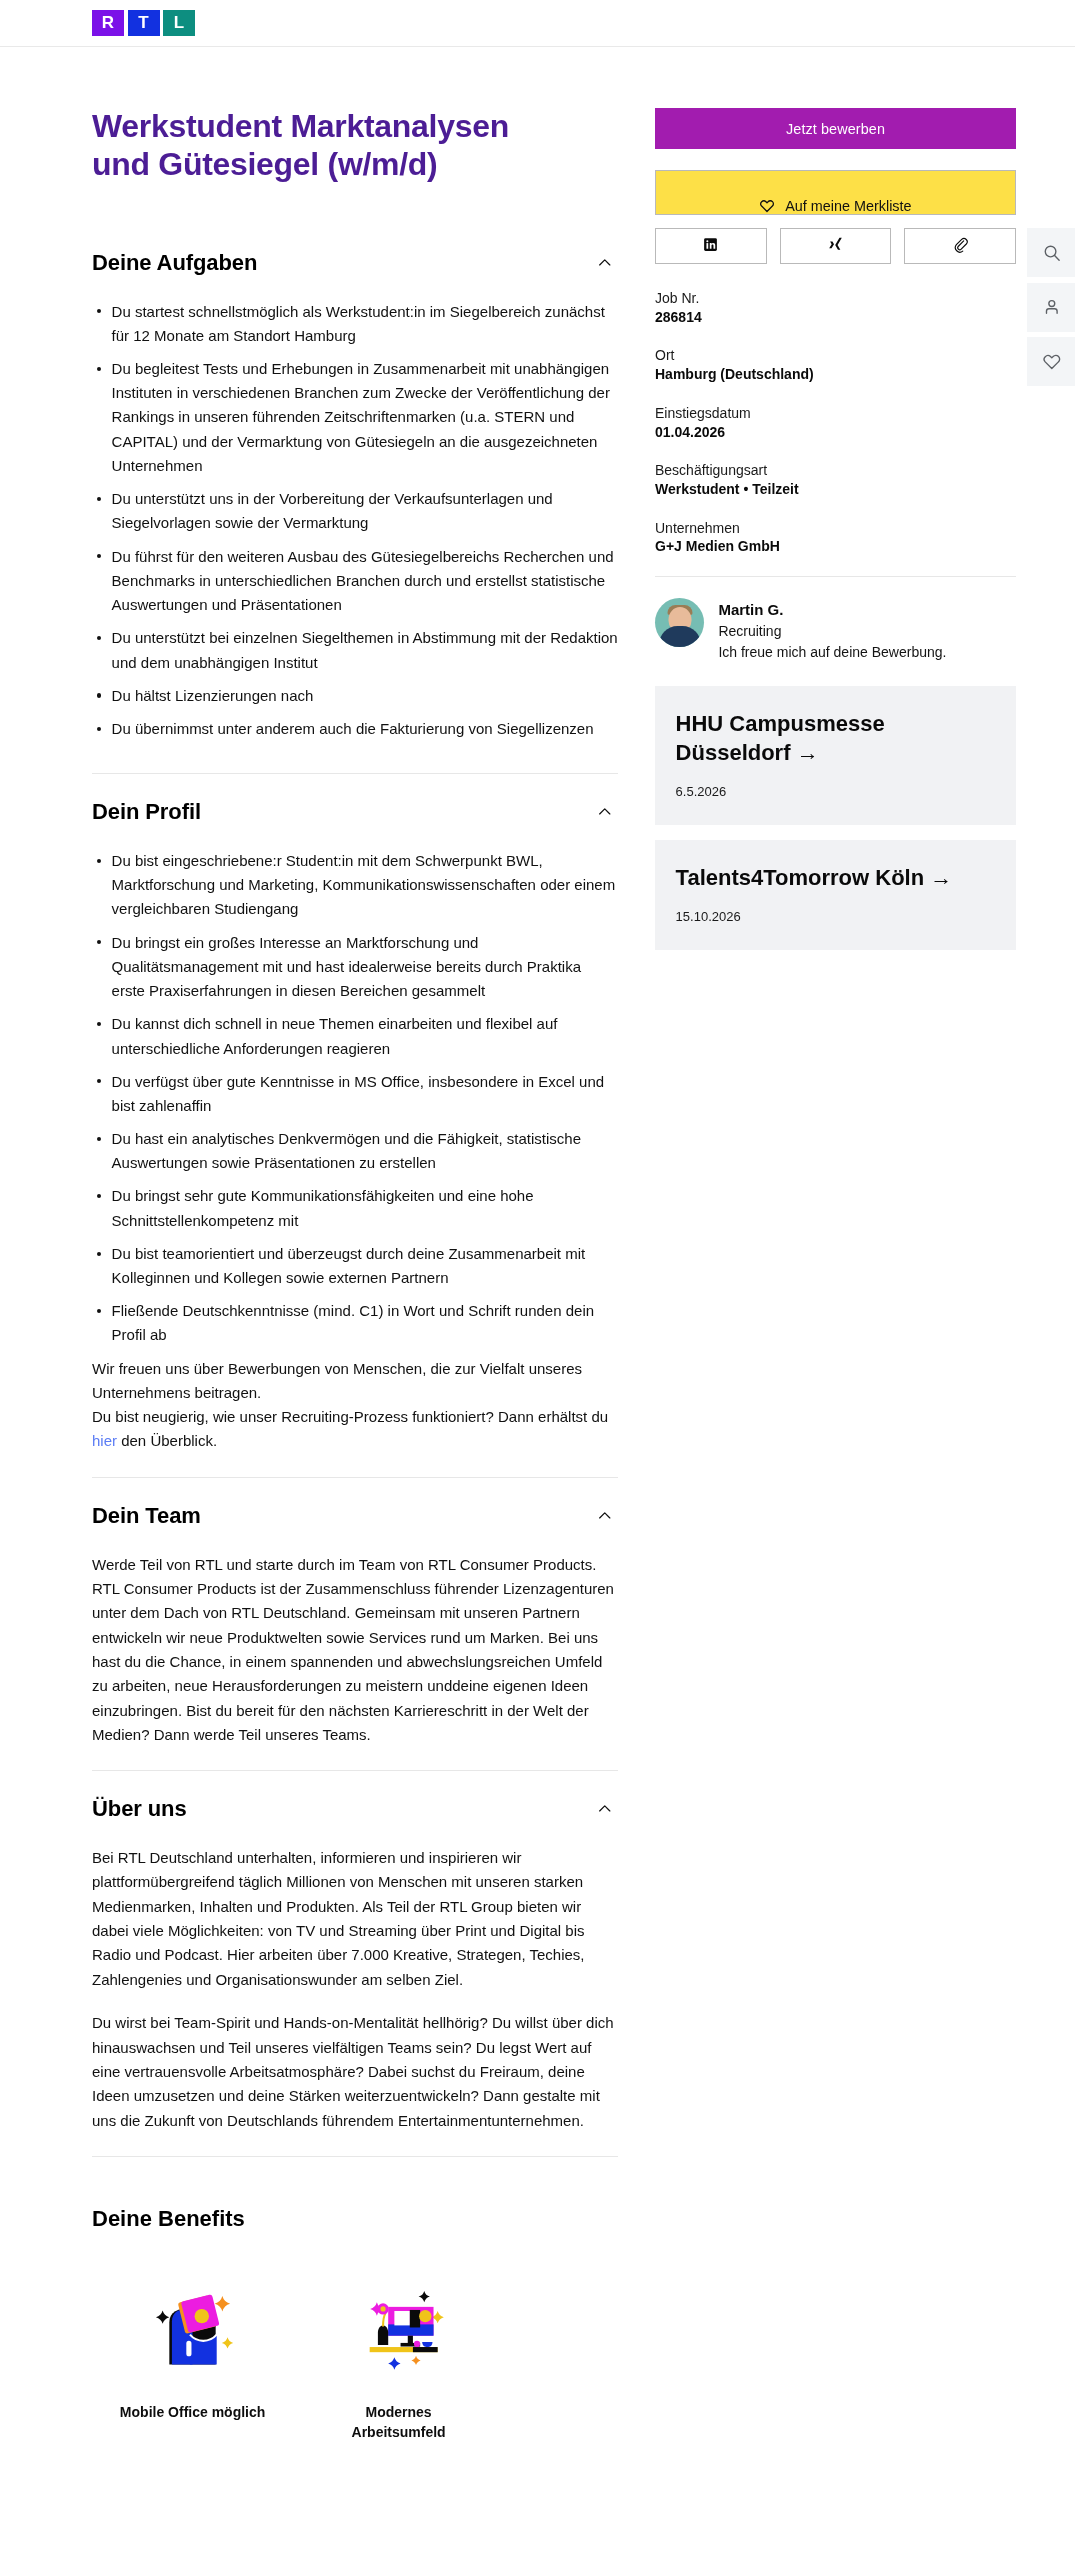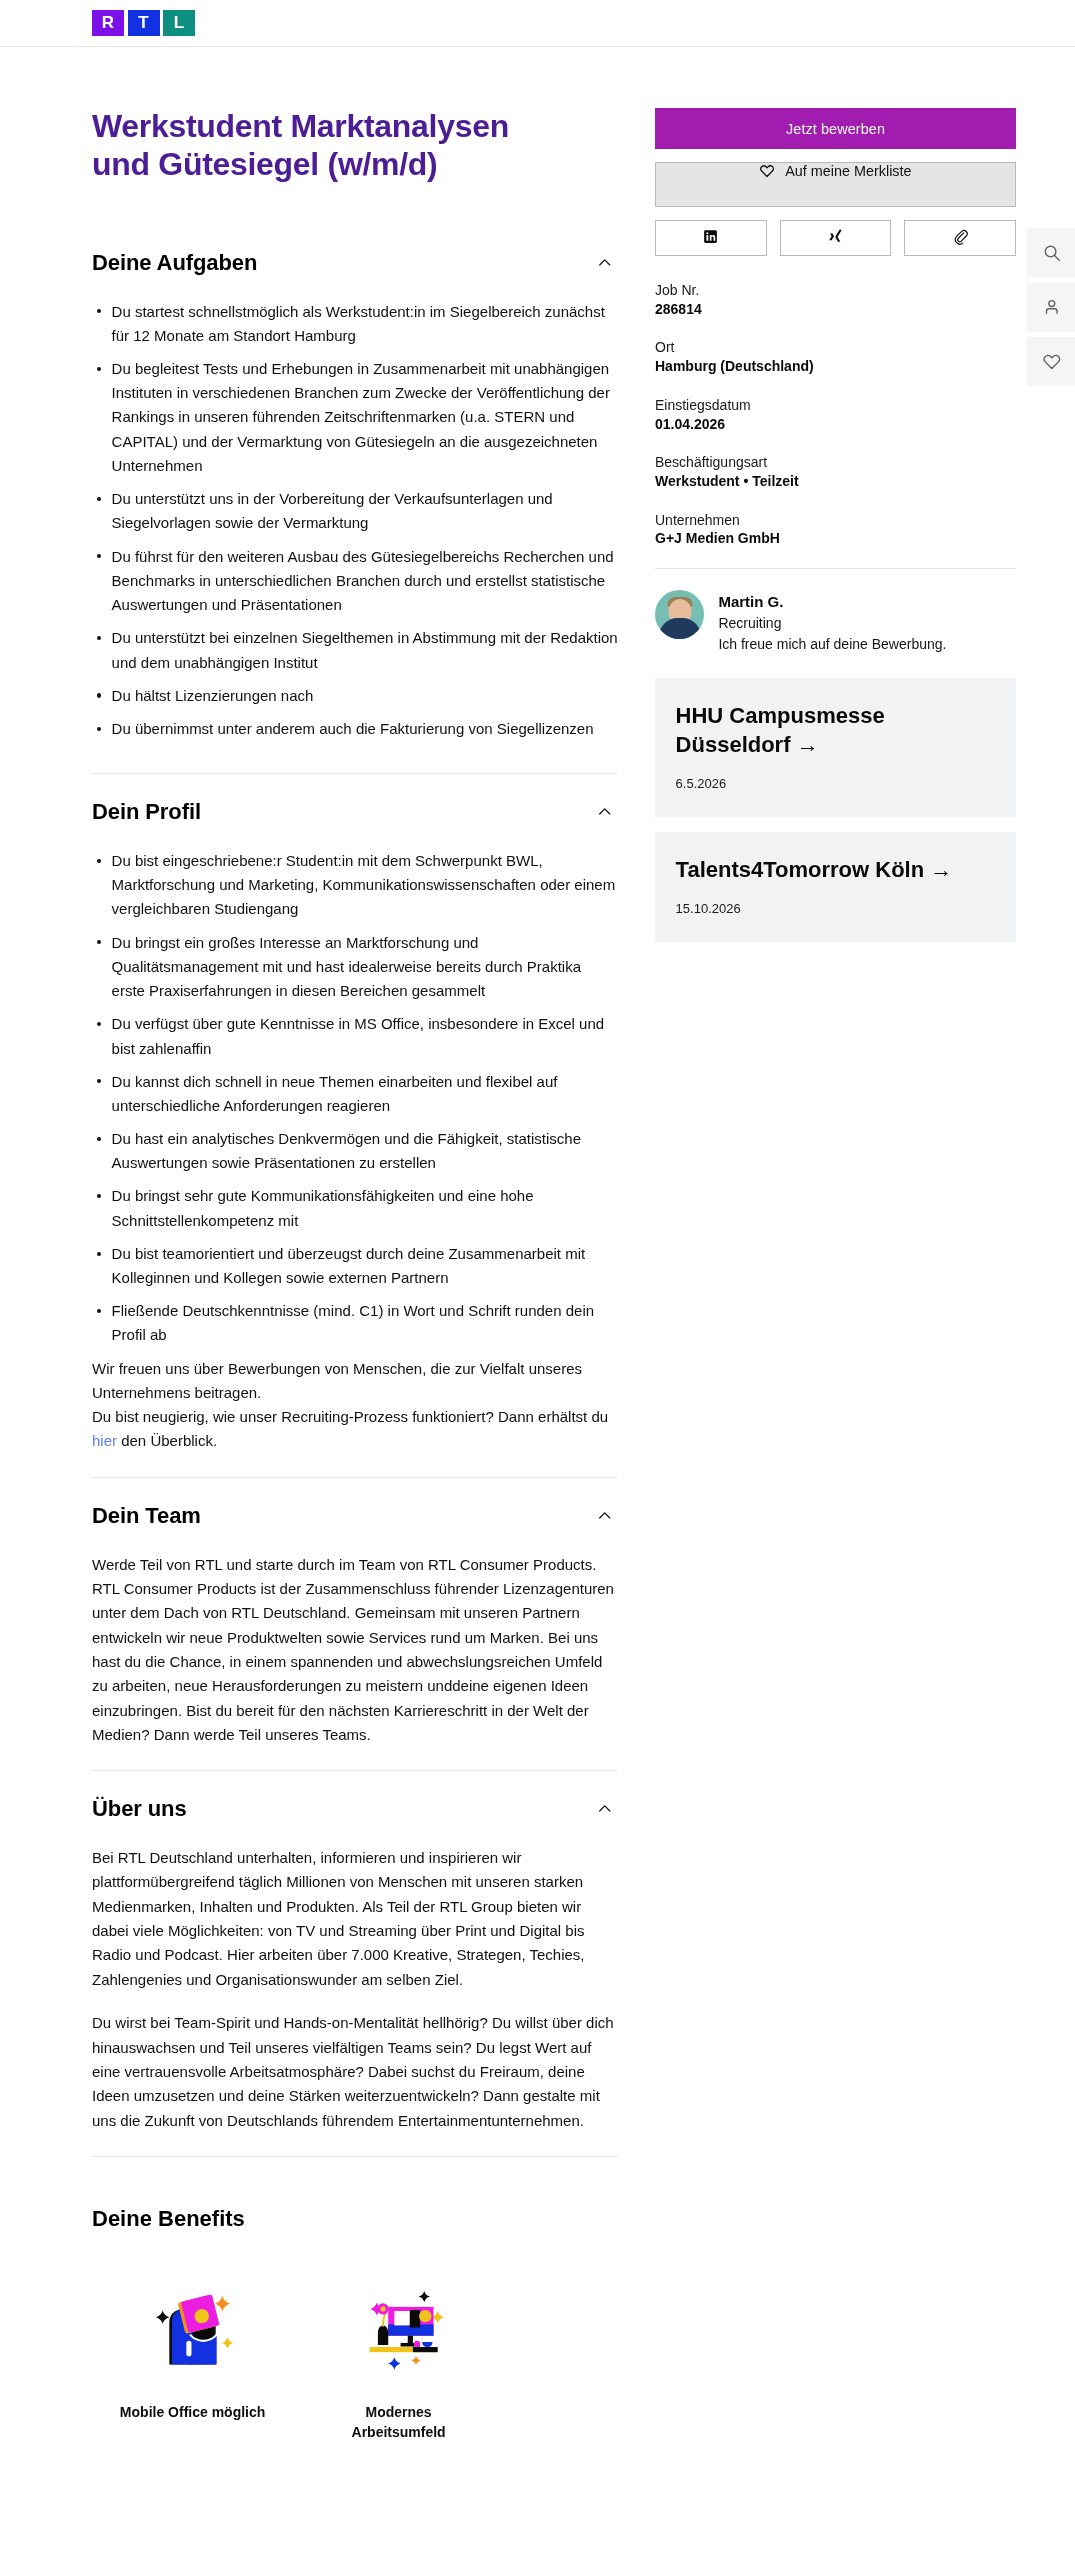"Auf meine Merkliste" .watch-btn { align-items: flex-start -> flex-end; background: #e5e5e5 -> #fde047; margin-top: 13px -> 21px }
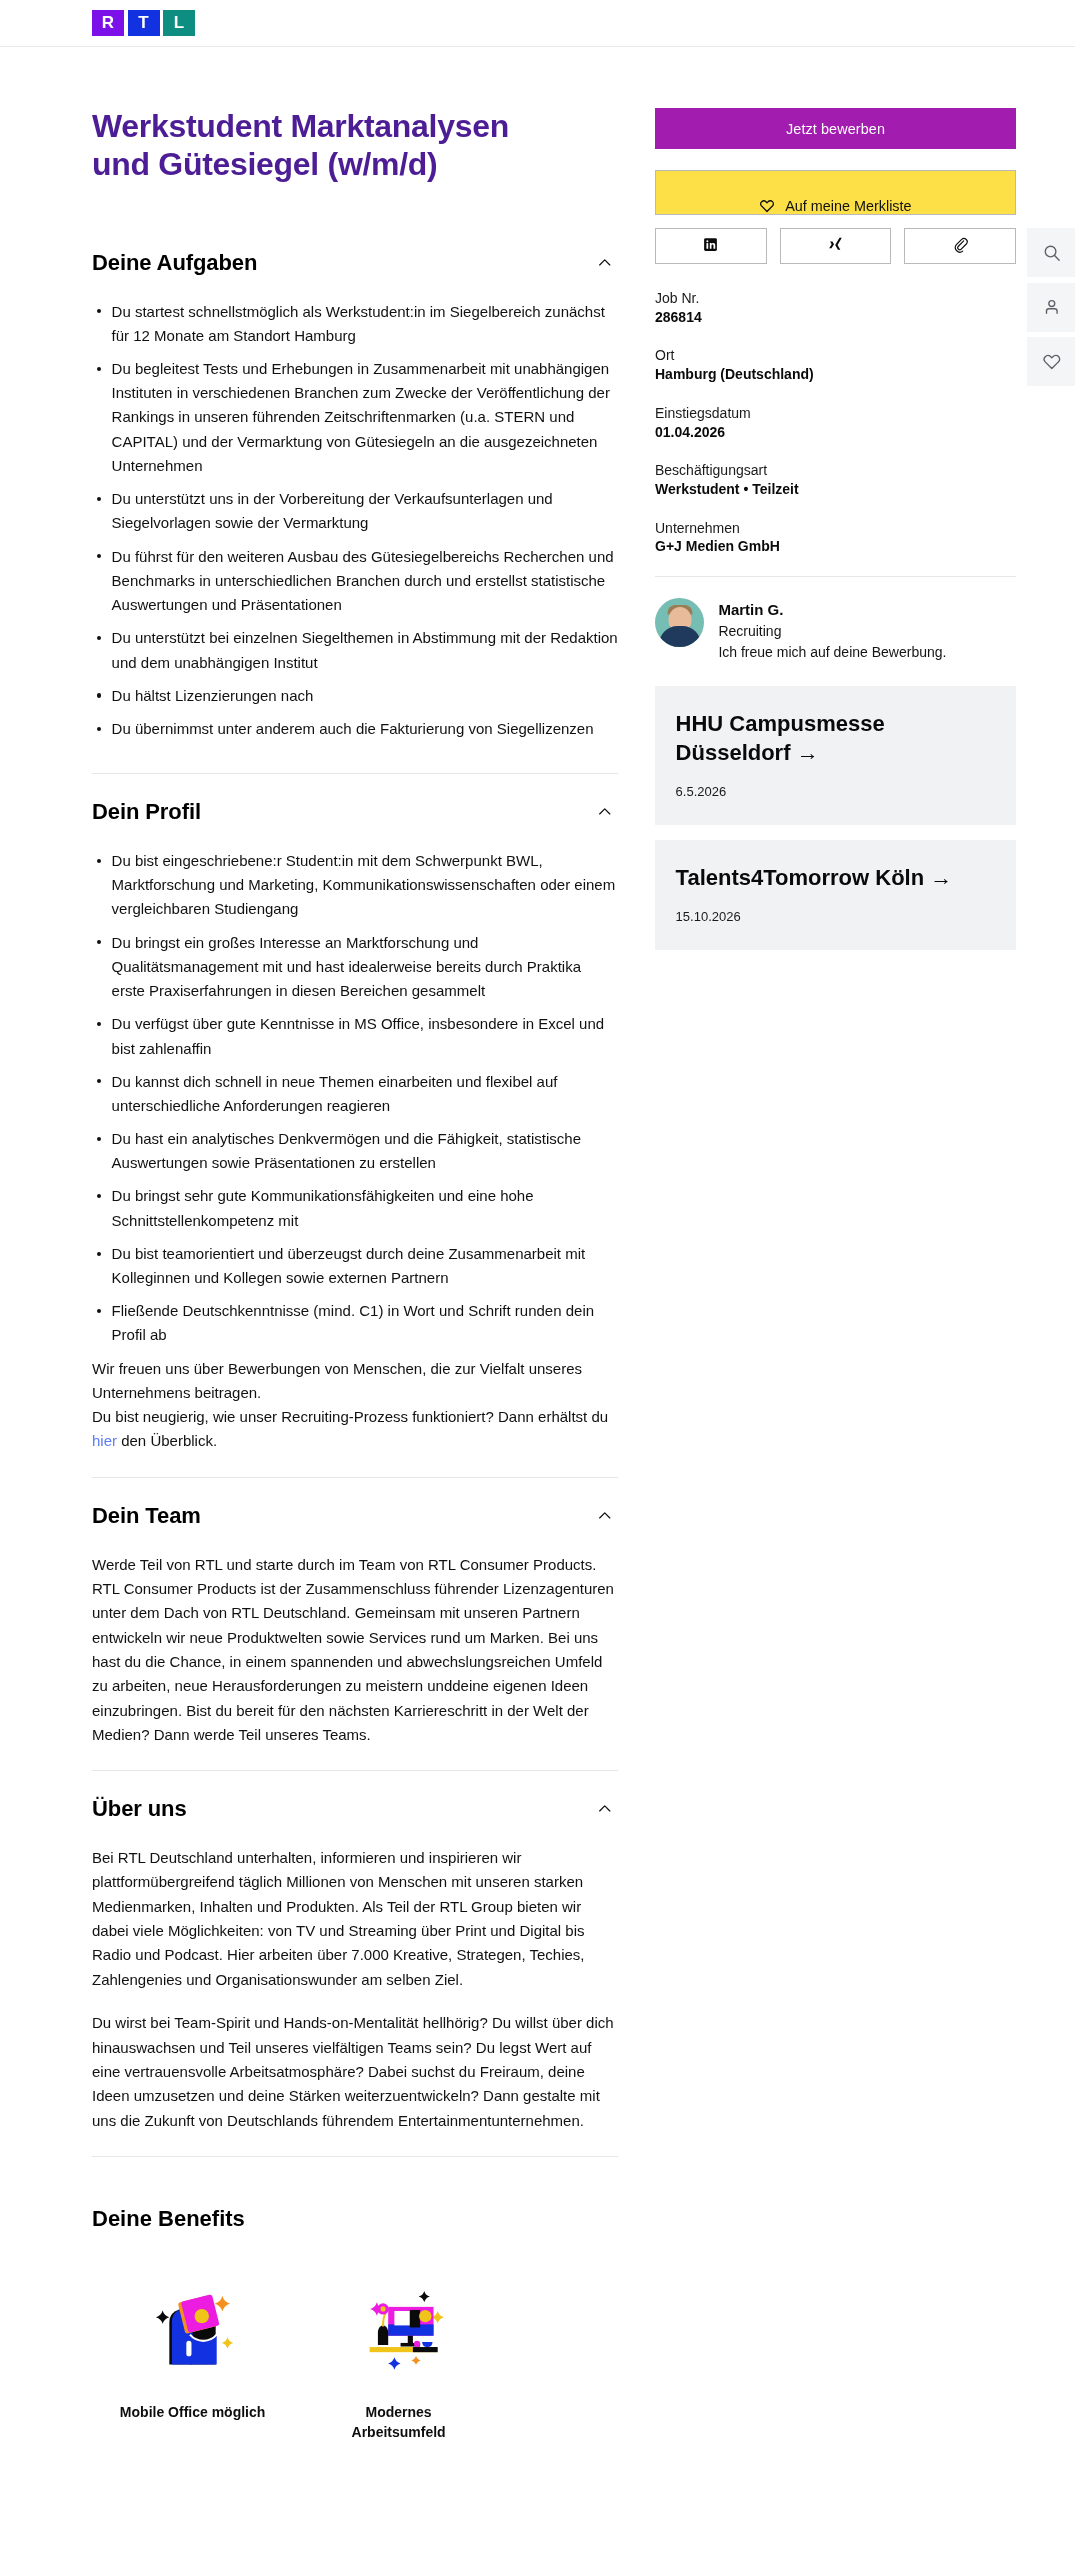"Du verfügst über gute Kenntnisse" li { order: before "Du kannst dich schnell in" -> after "Du kannst dich schnell in" }
